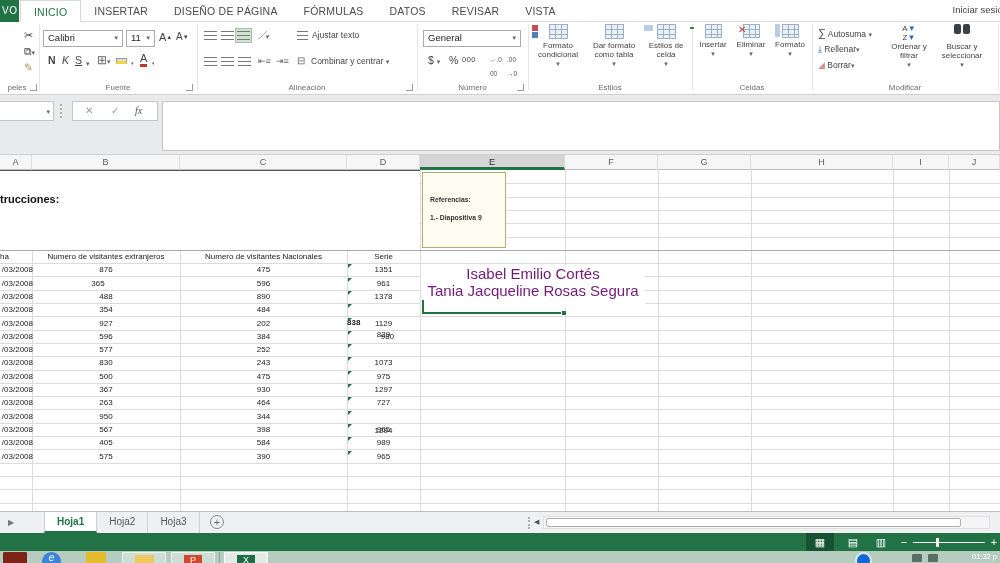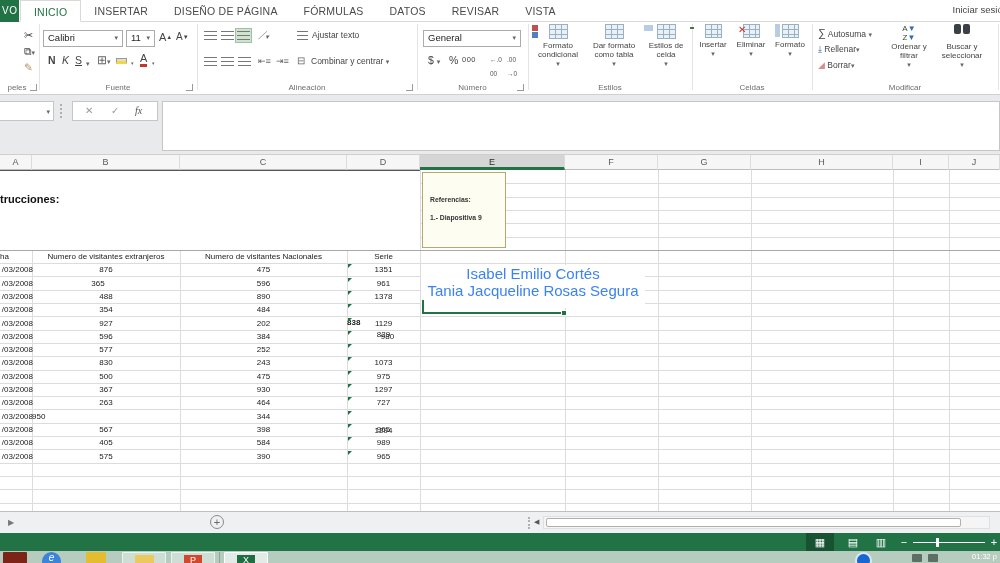"Isabel Emilio Cortés" .nameln { color: #3b82f6 -> #701a75 }
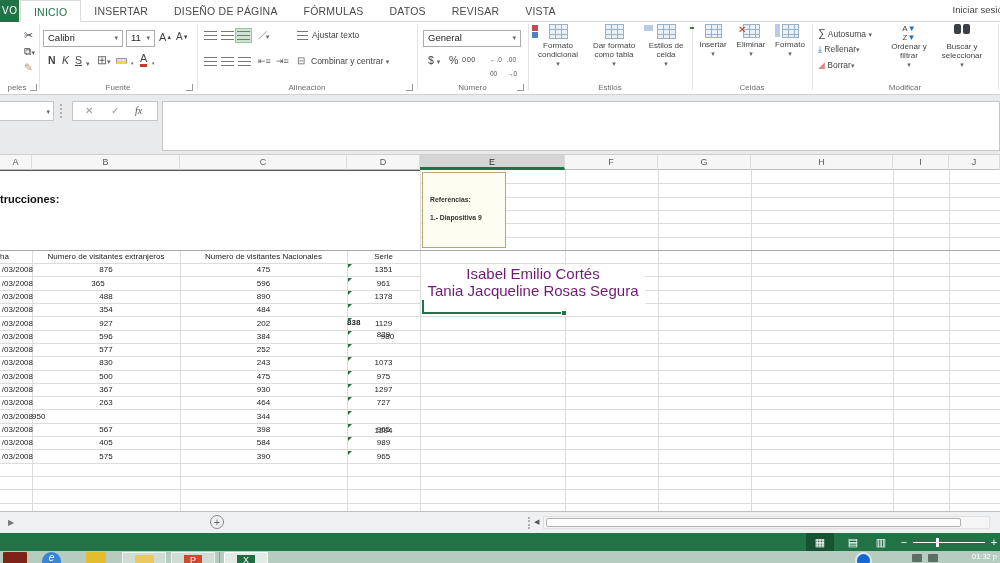"950" div.cell { text-align: left -> center }
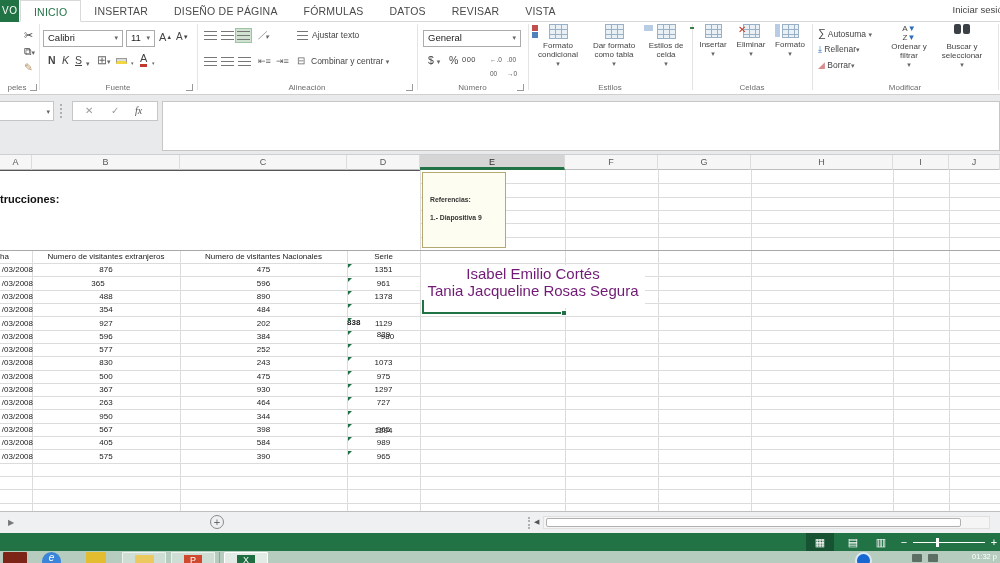"Hoja1" div { html: none -> <div> <div>Hoja1</div> <div>Hoja2</div> <div>Hoja3</div> </div> }
